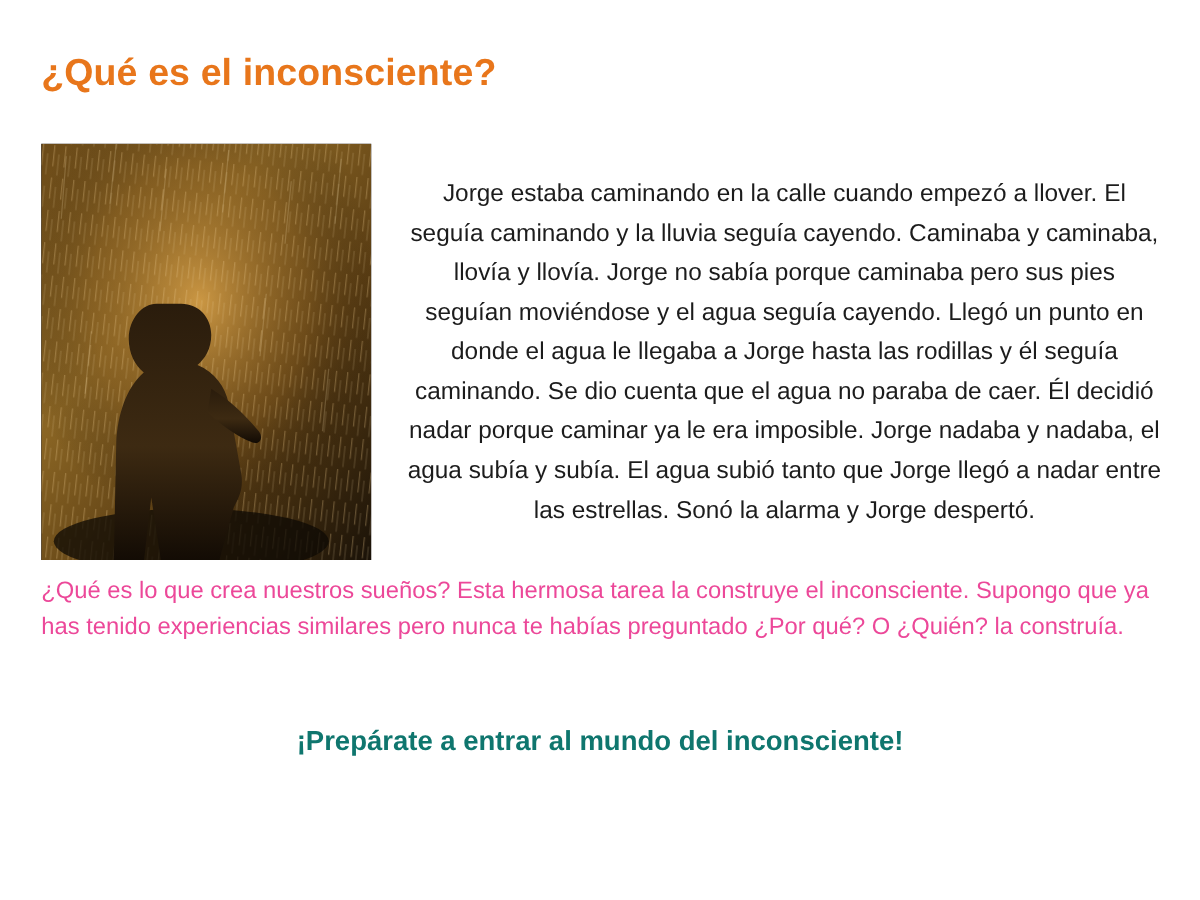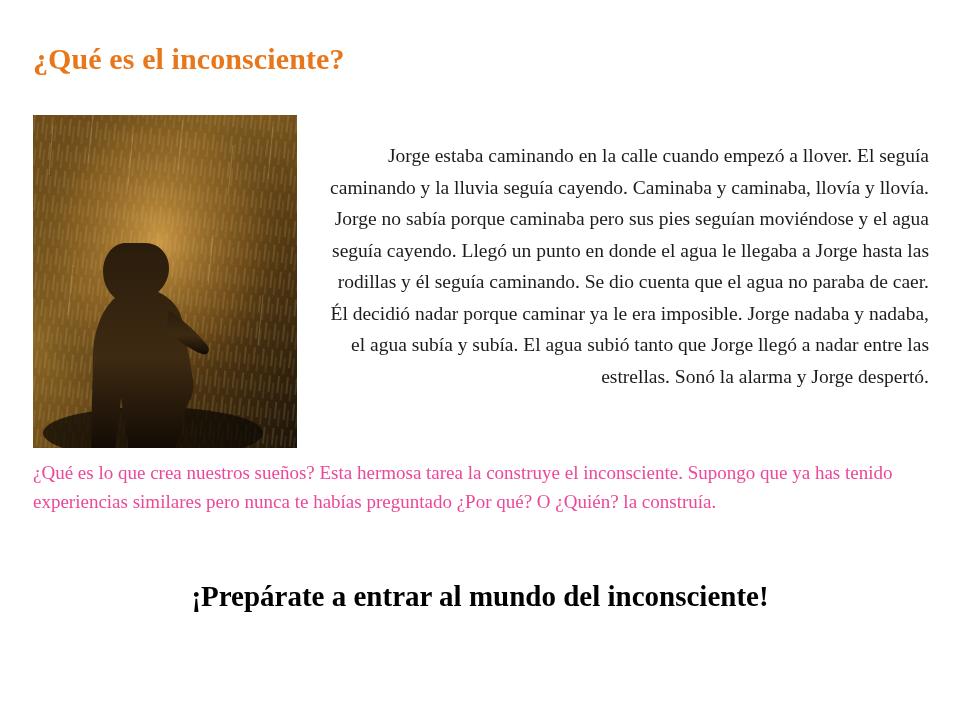"¿Qué es el inconsciente?" .slide { font-family: Liberation Serif, serif -> none }
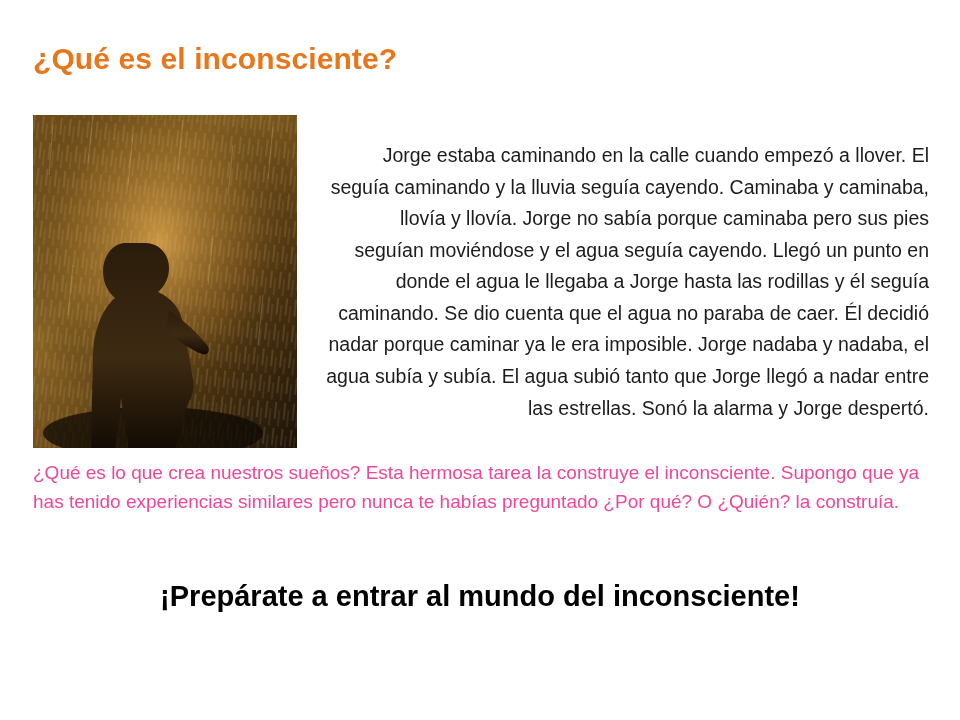"Jorge estaba caminando en la" .story { text-align: right -> center }
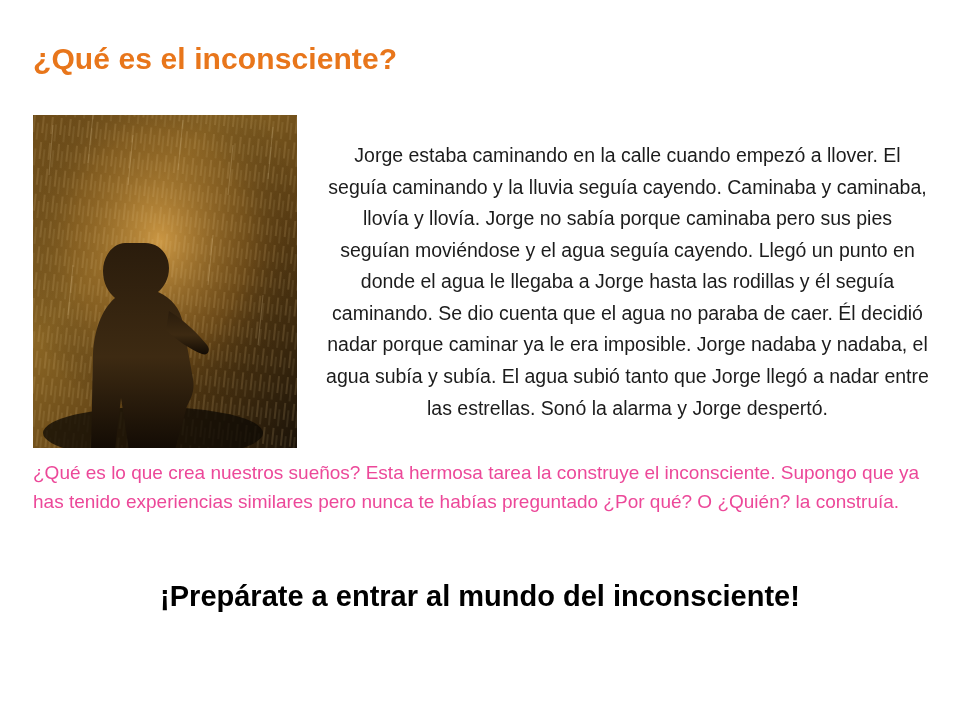"¡Prepárate a entrar al mundo" .closing { color: #000000 -> #0f766e; font-size: 29px -> 22px }
